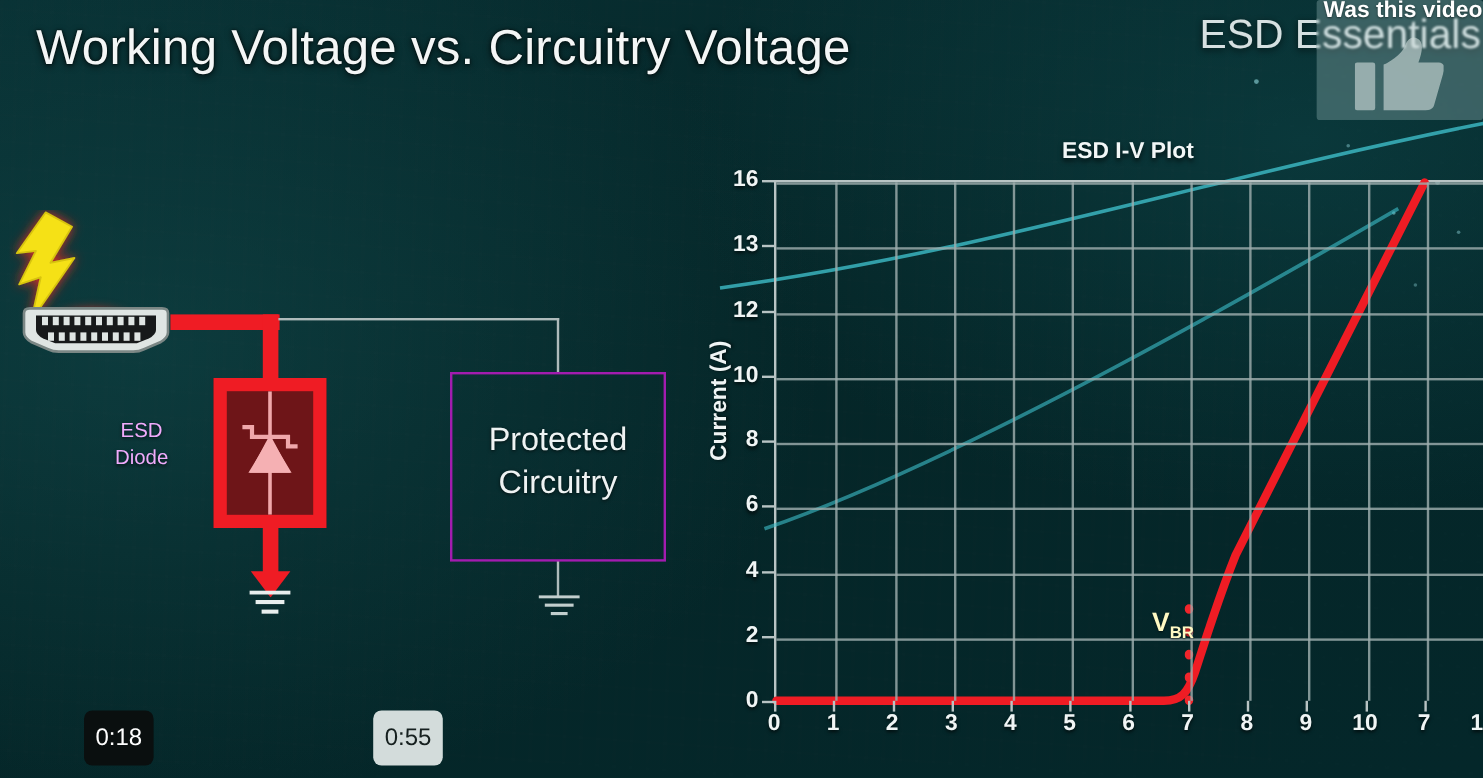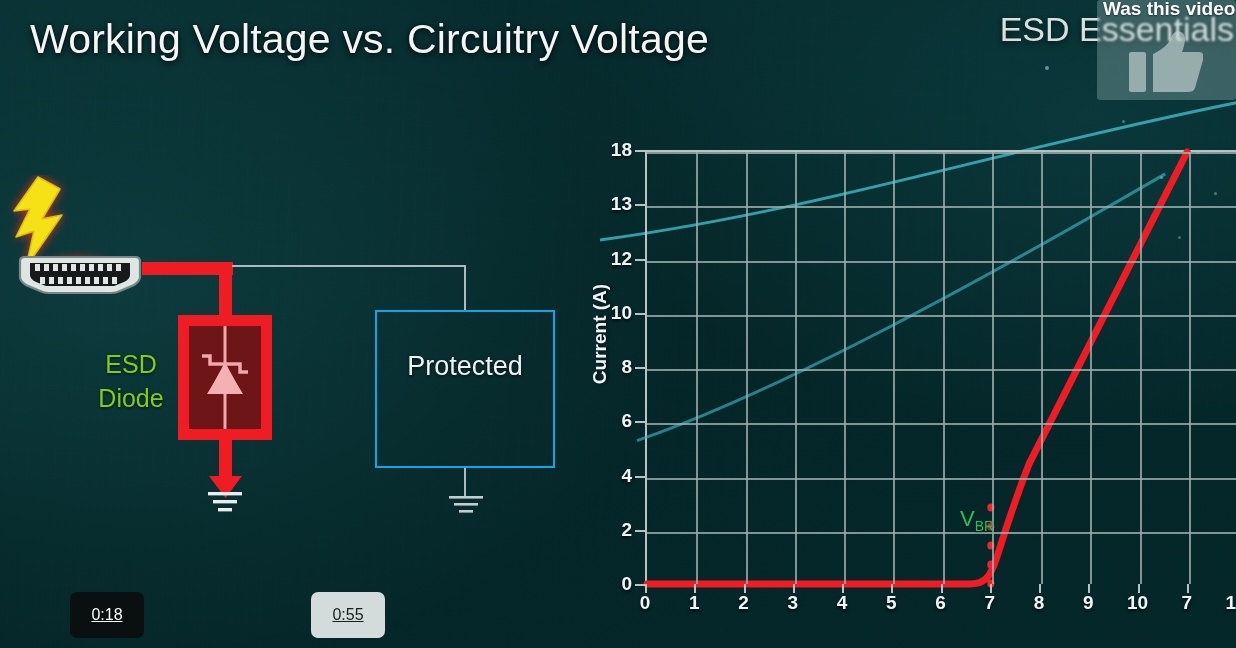"ESD I-V Plot" div { html: none -> <div>ESD I-V Plot</div> }
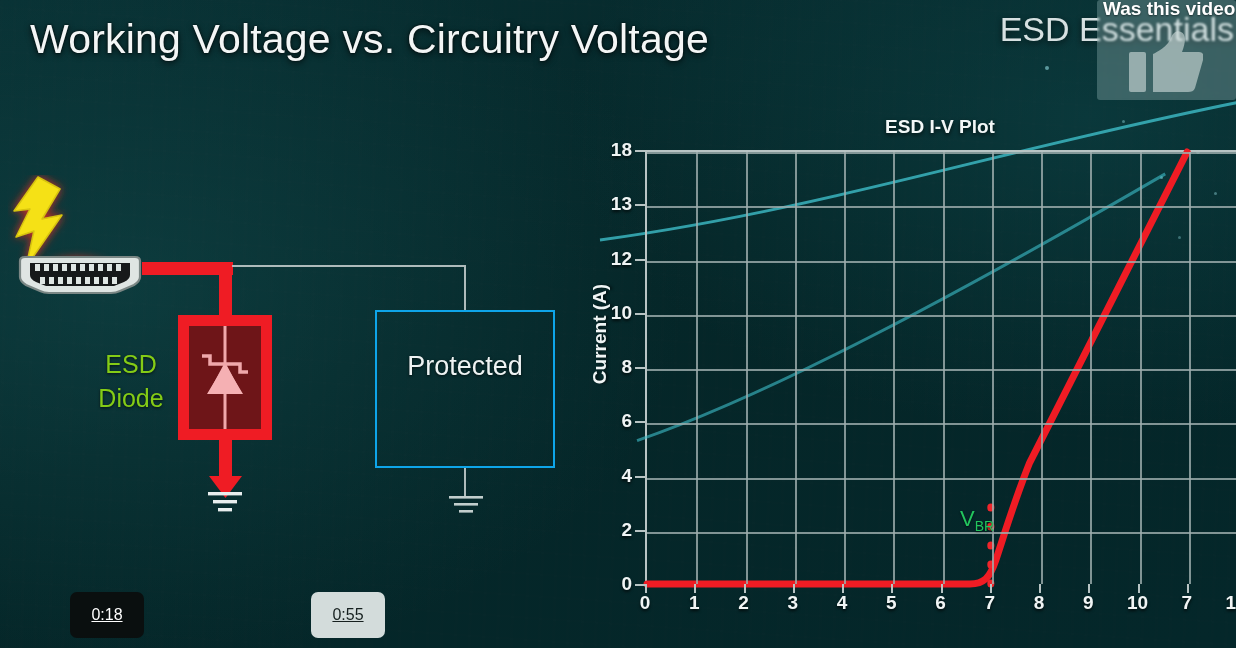"18" div.ytick-label { text: 18 -> 16 }
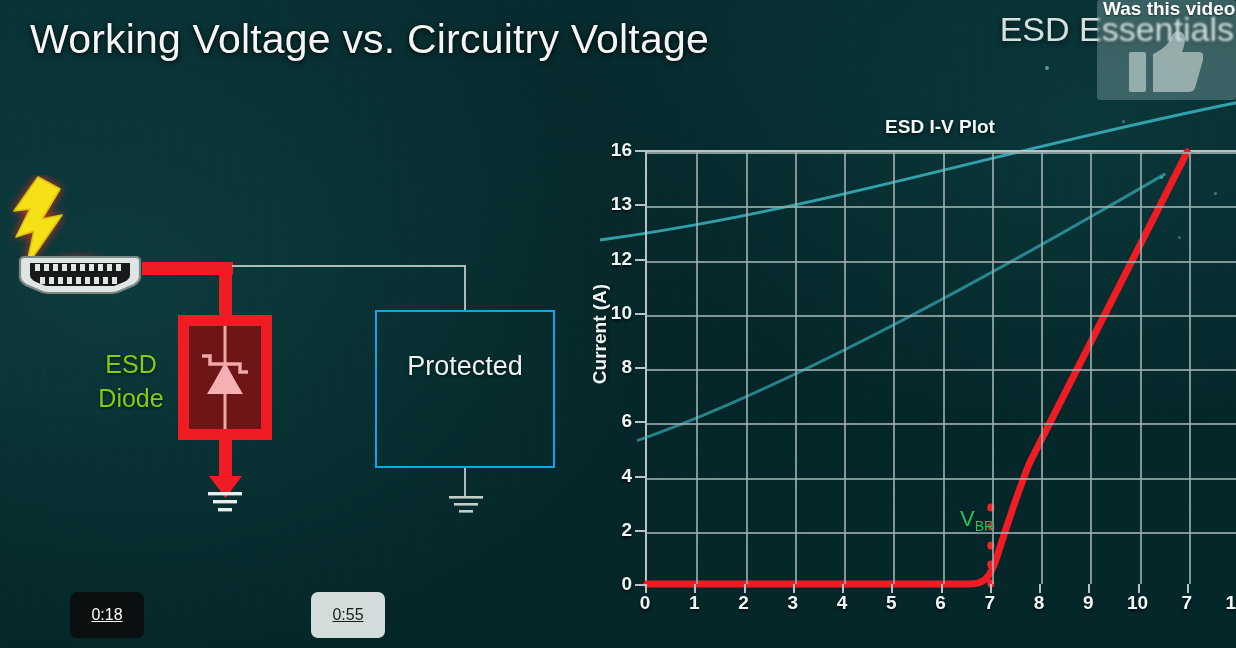"ESD" #esd-label { color: #84cc16 -> #f0abfc; font-size: 25px -> 17px; left: 88px -> 75px }
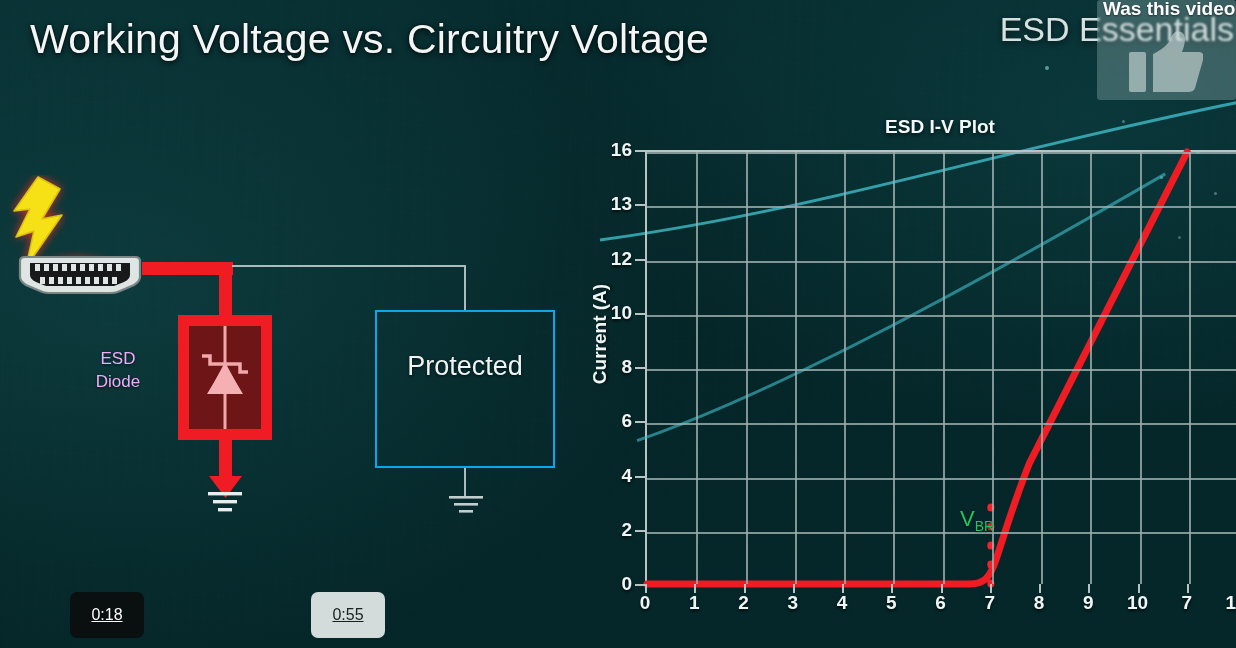"Protected" #prot-box { border: 2px solid #0ea5e9 -> 2px solid #a21caf }
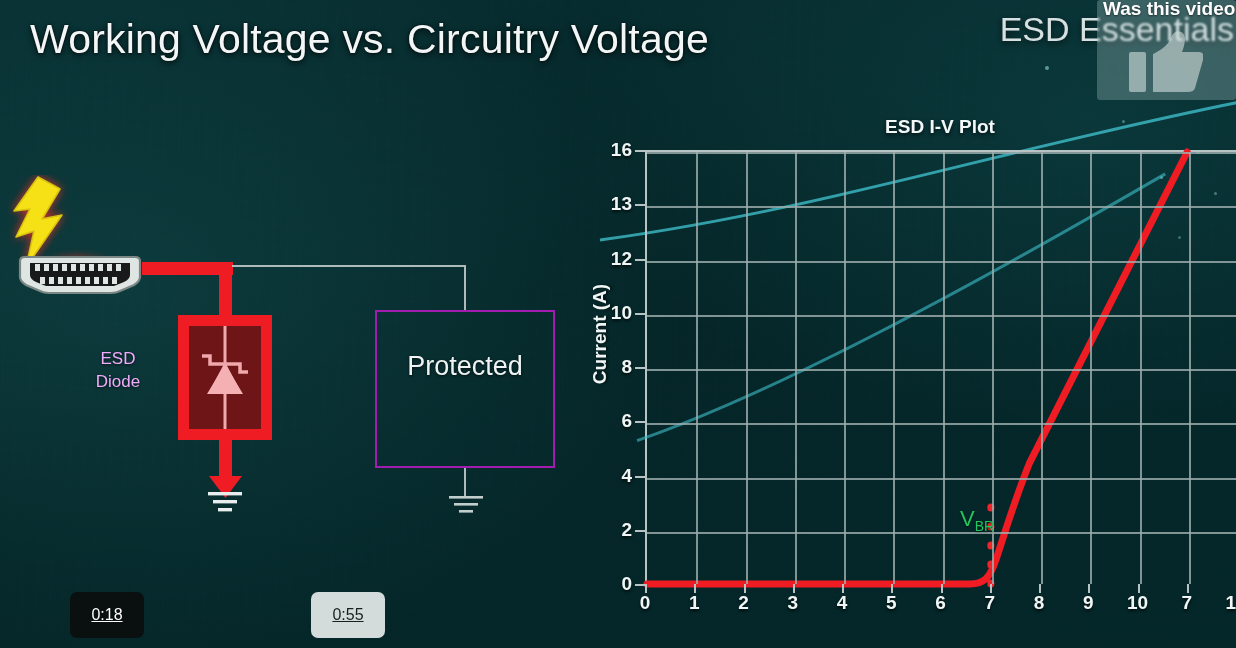"Circuitry" div { html: none -> <div>Circuitry</div> }
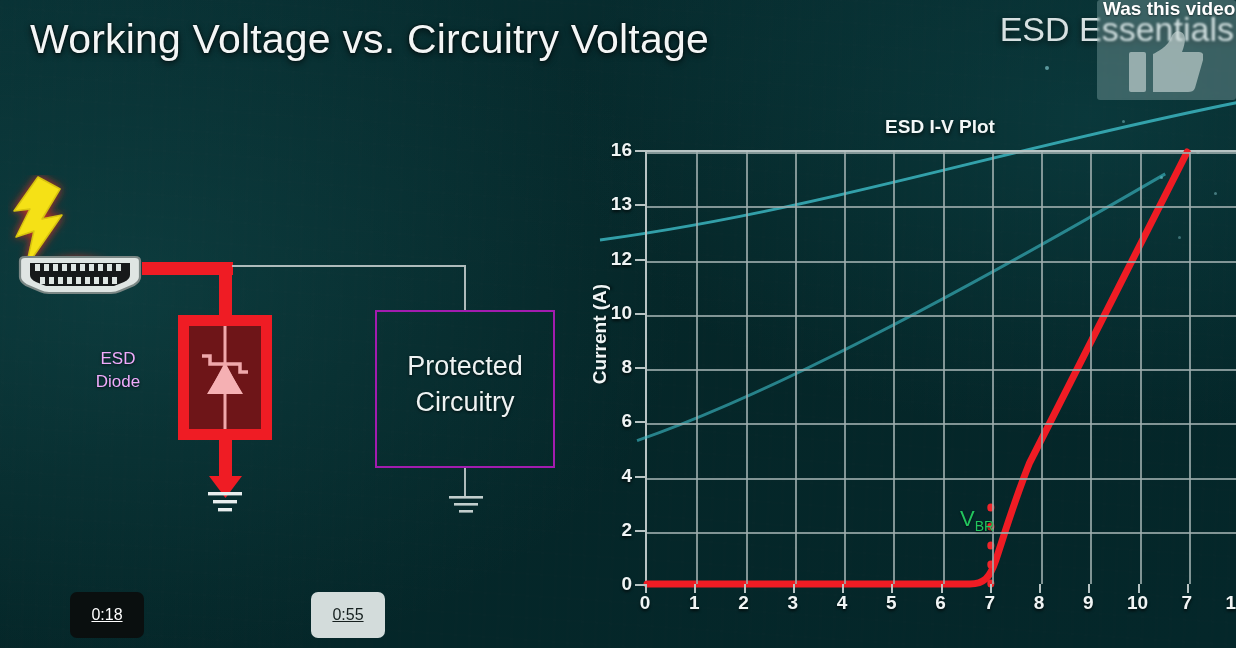"VBR" #vbr-annotation { color: #22c55e -> #fef9c3; font-weight: normal -> bold }
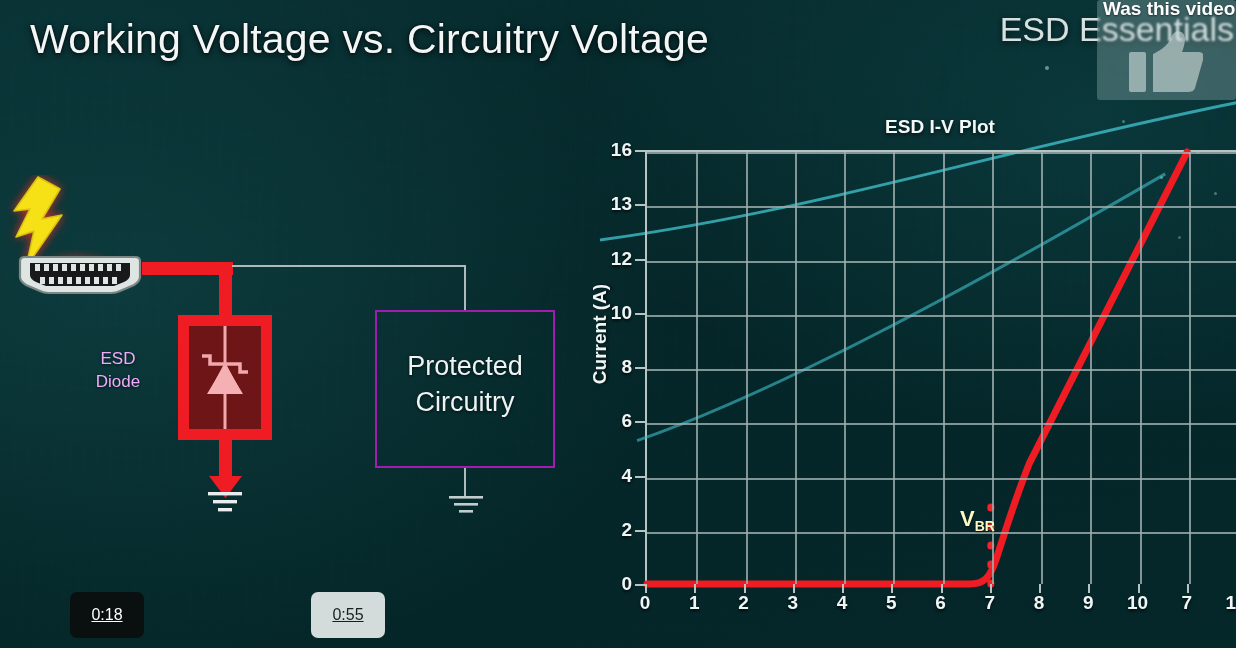"0:18" .ts { font-size: 16px -> 20px; text-decoration: underline -> none; width: 74px -> 58px }
